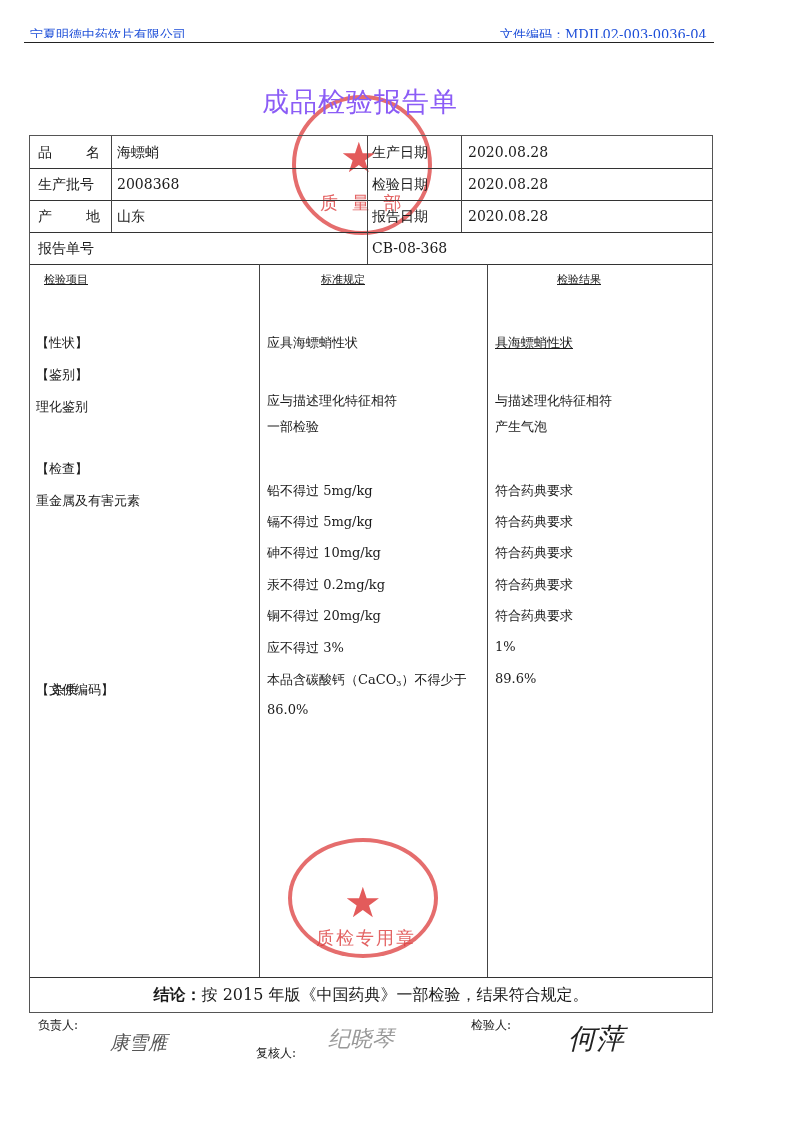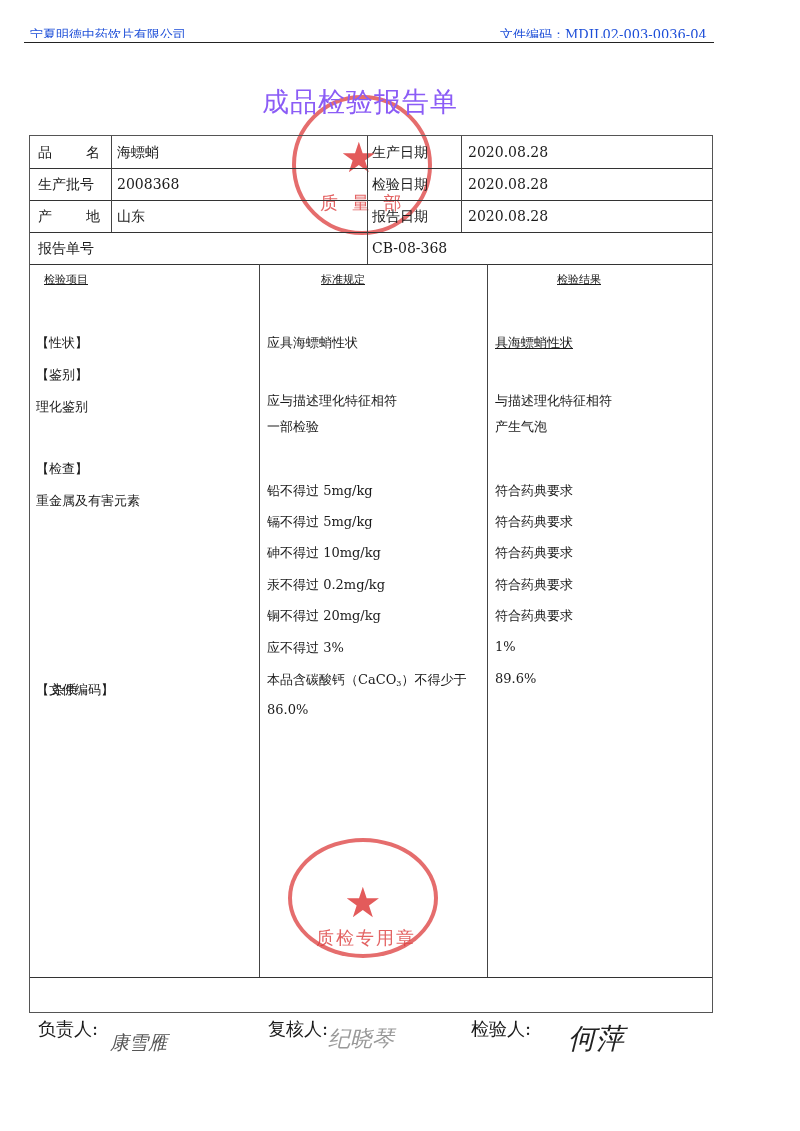"结论：按 2015 年版《中国药典》一部检验，结果符合规定。" div.conclusion { html: none -> <div> <b>结论：</b><span>按 2015 年版《中国药典》一部检验，结果符合规定。</span> </div> }
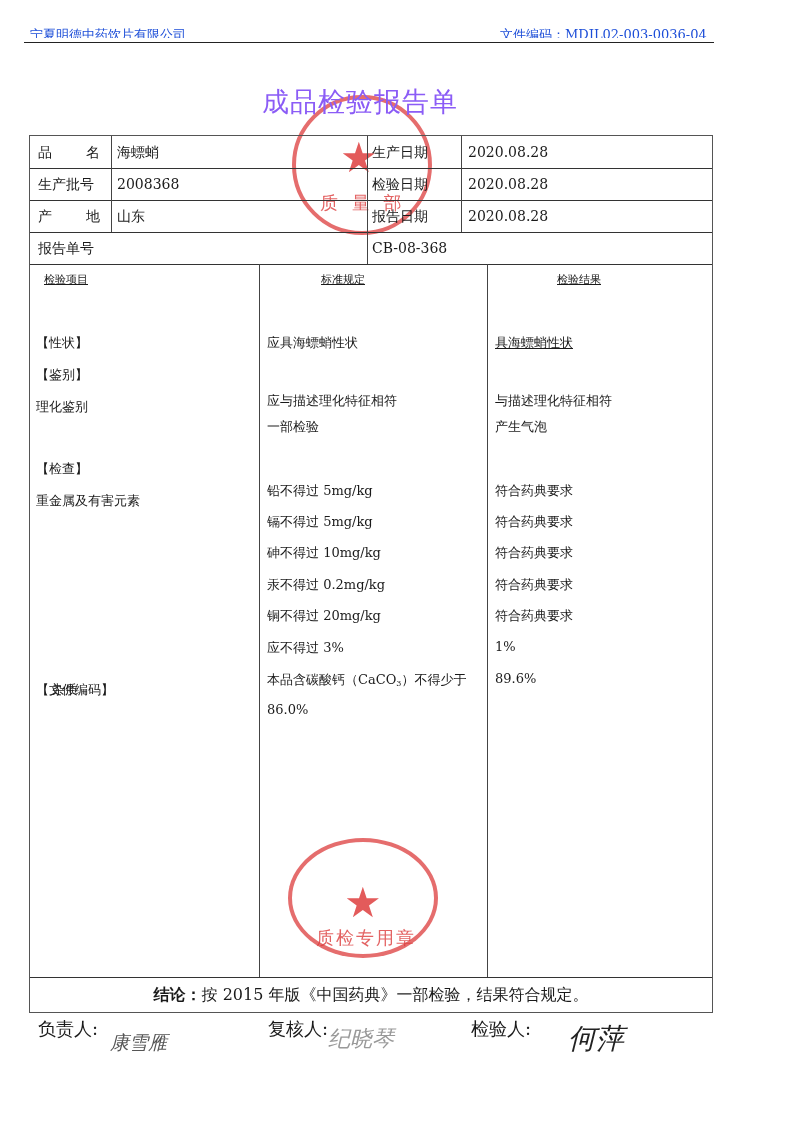"负责人:" .sig-label { font-size: 18px -> 12px }
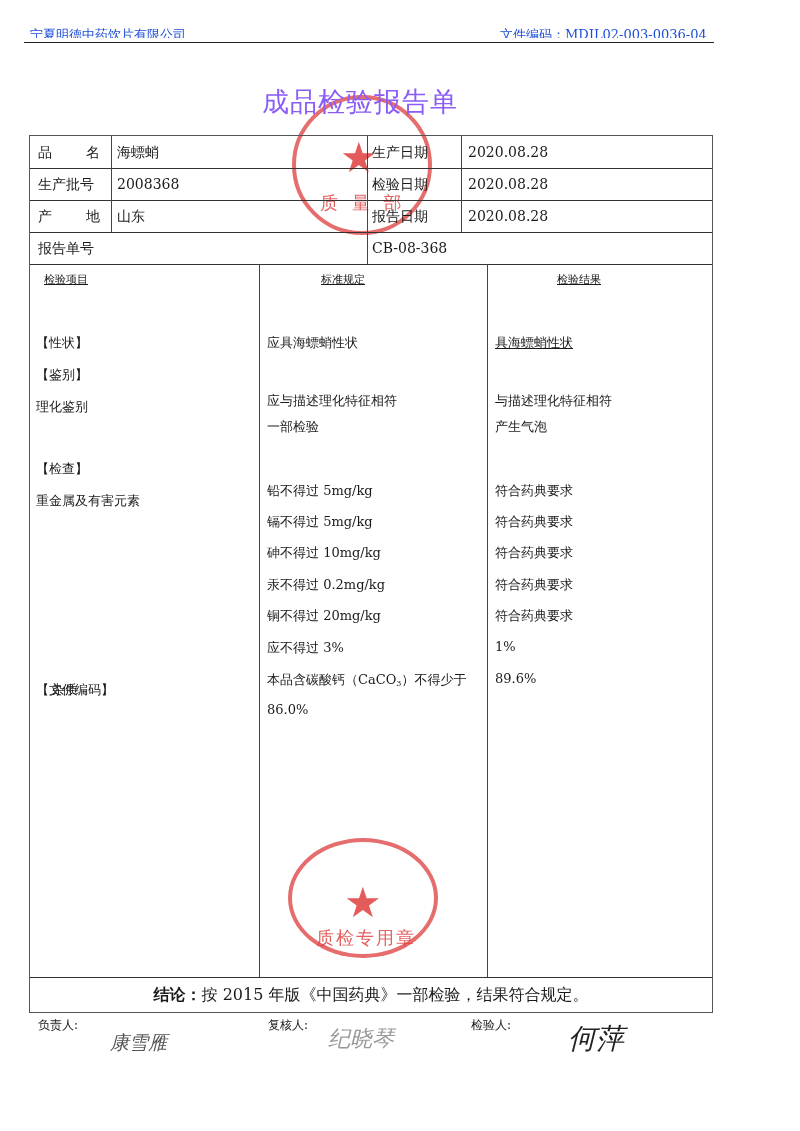"复核人:" span.sig-label { left: 268px -> 256px; margin-top: none -> 28px }
